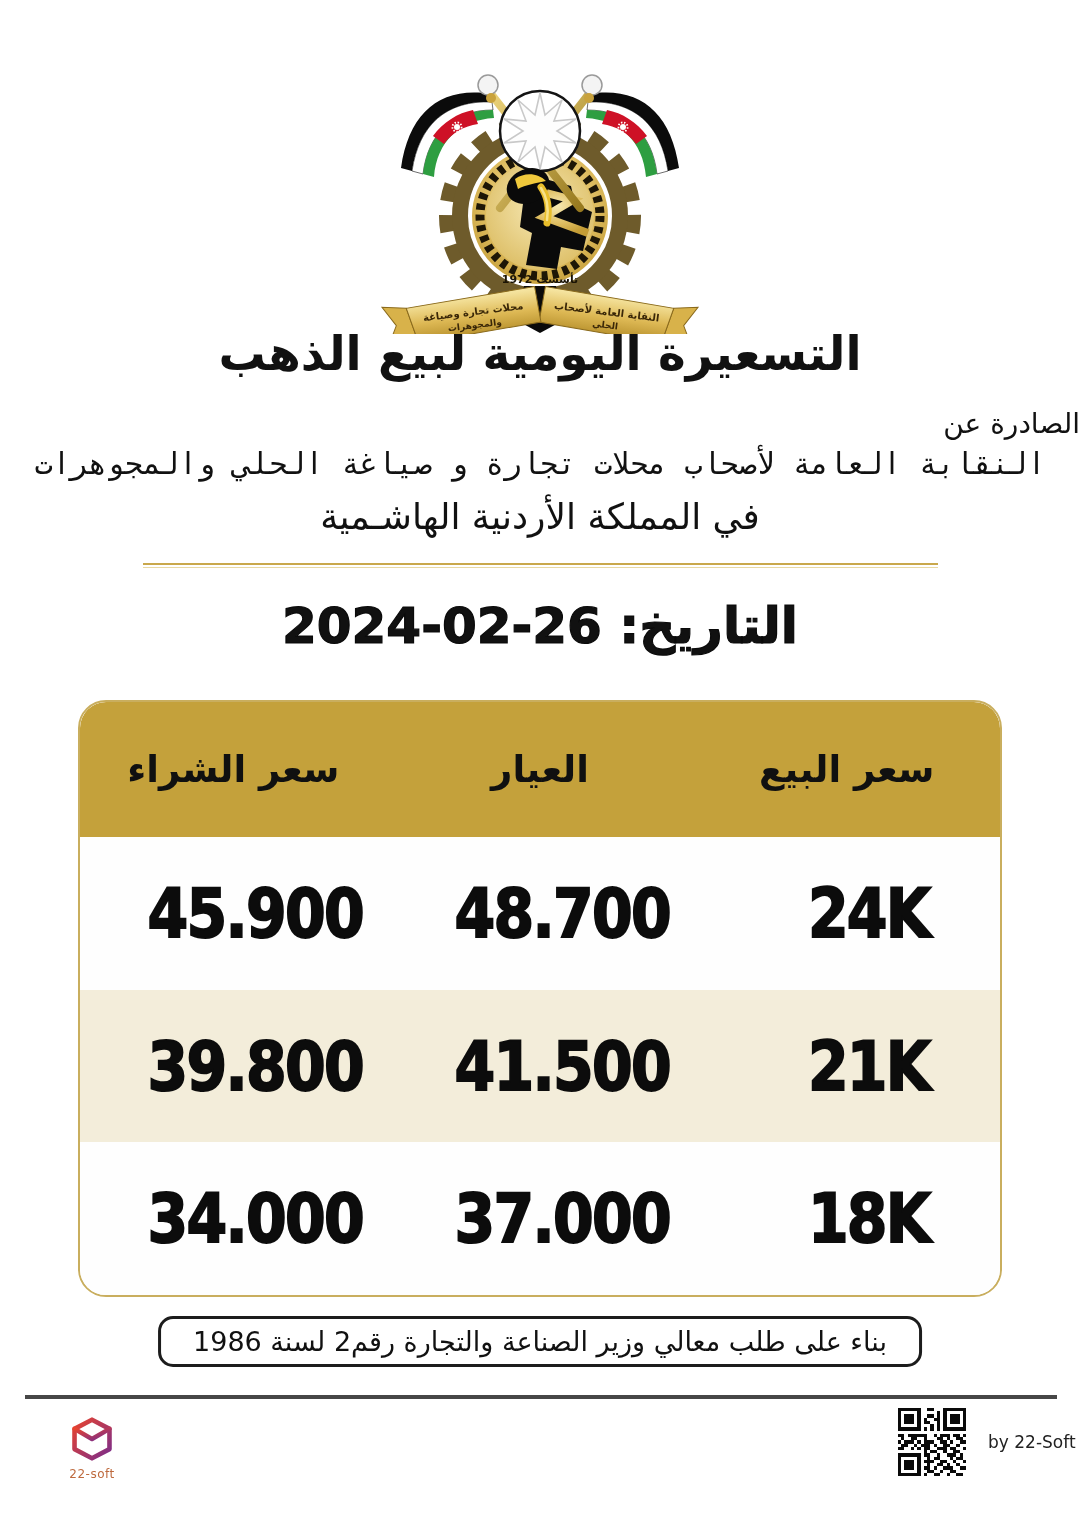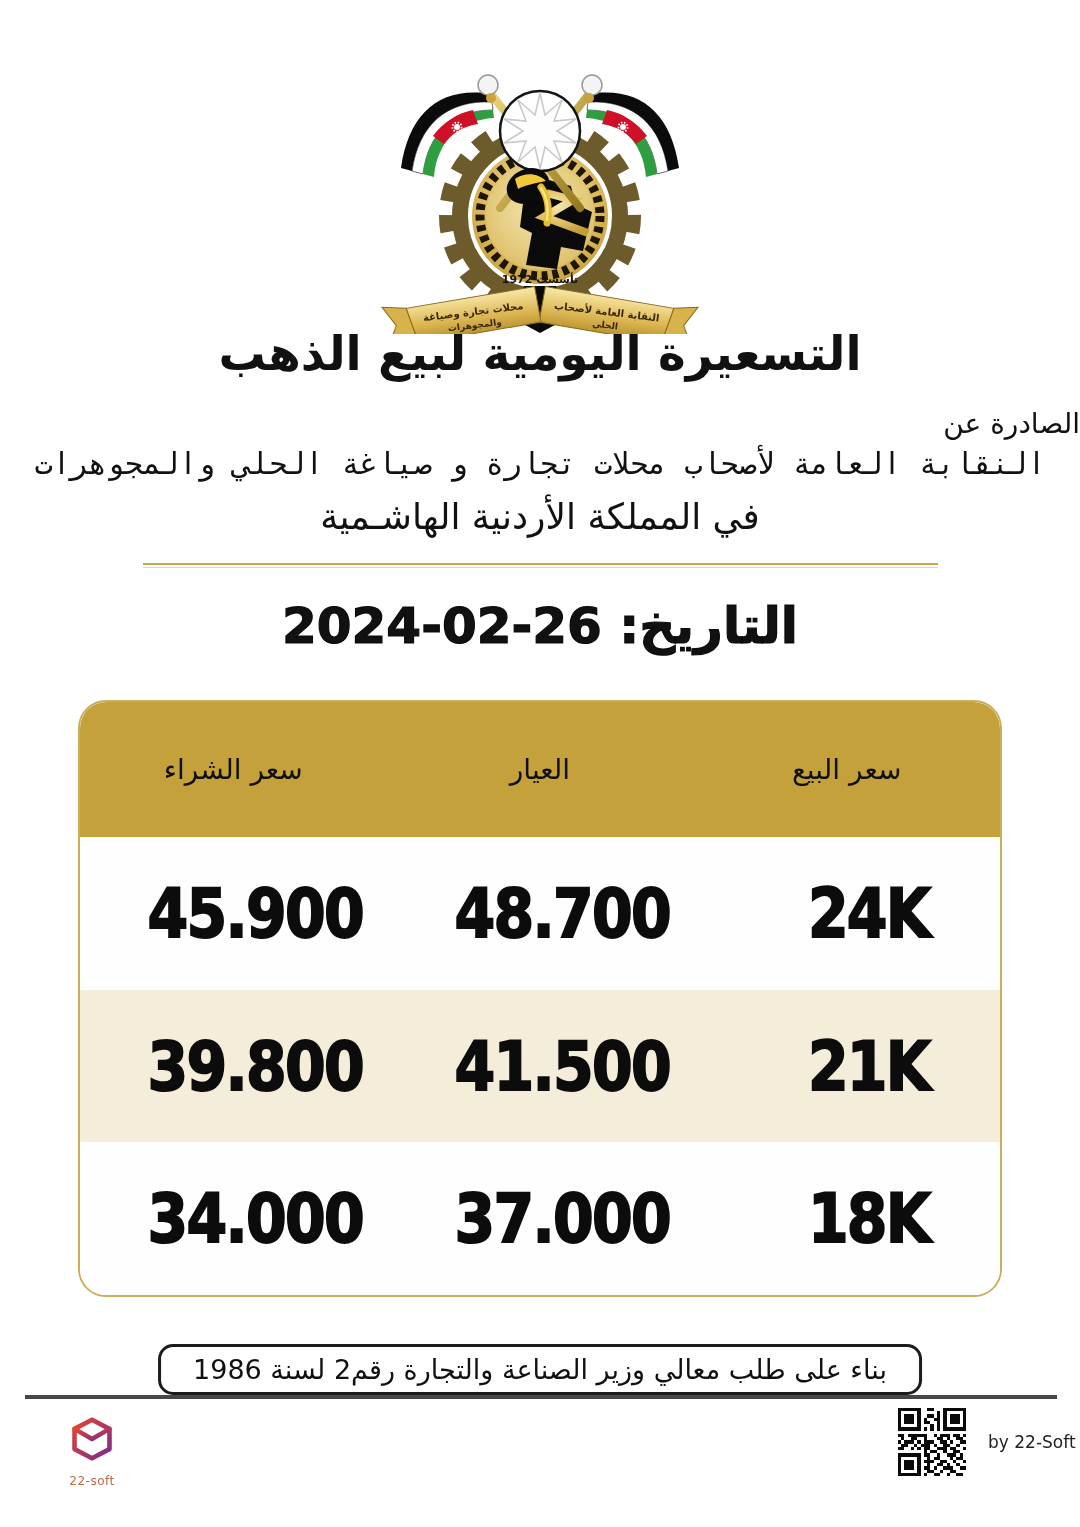"سعر الشراء" .th { font-size: 28px -> 37px; font-weight: 400 -> 700 }
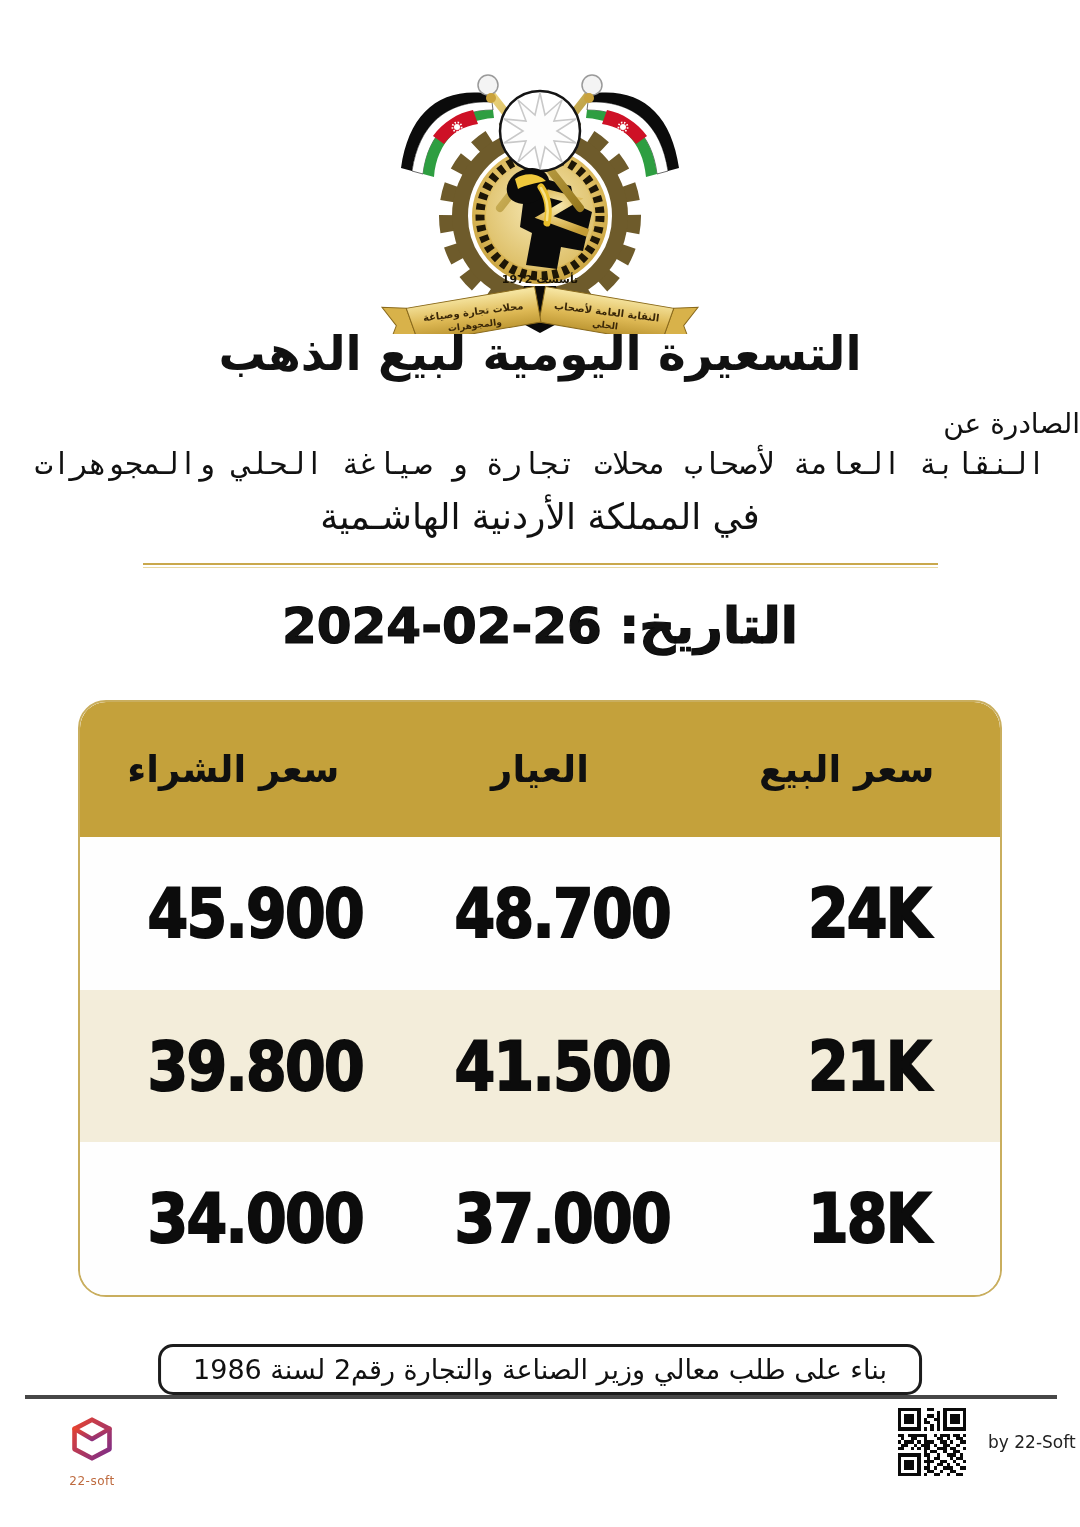"بناء على طلب معالي وزير" .note-box { margin-top: 28px -> none }
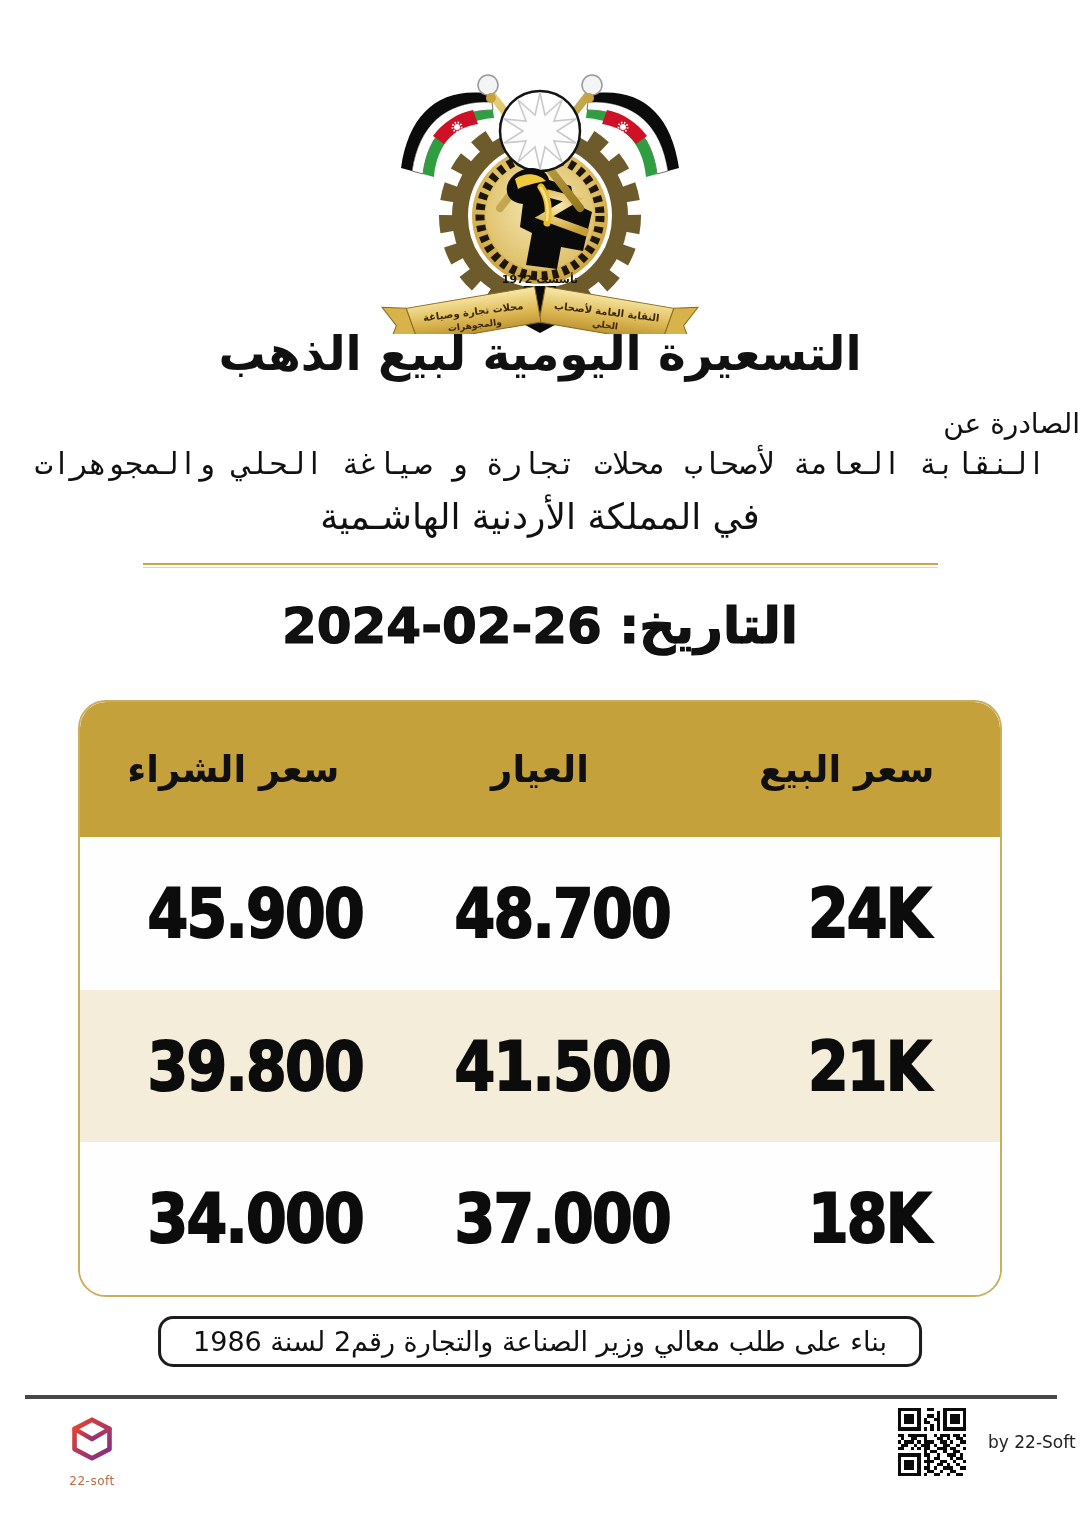"22-soft" .brand-label { margin-top: 8px -> 1px }
